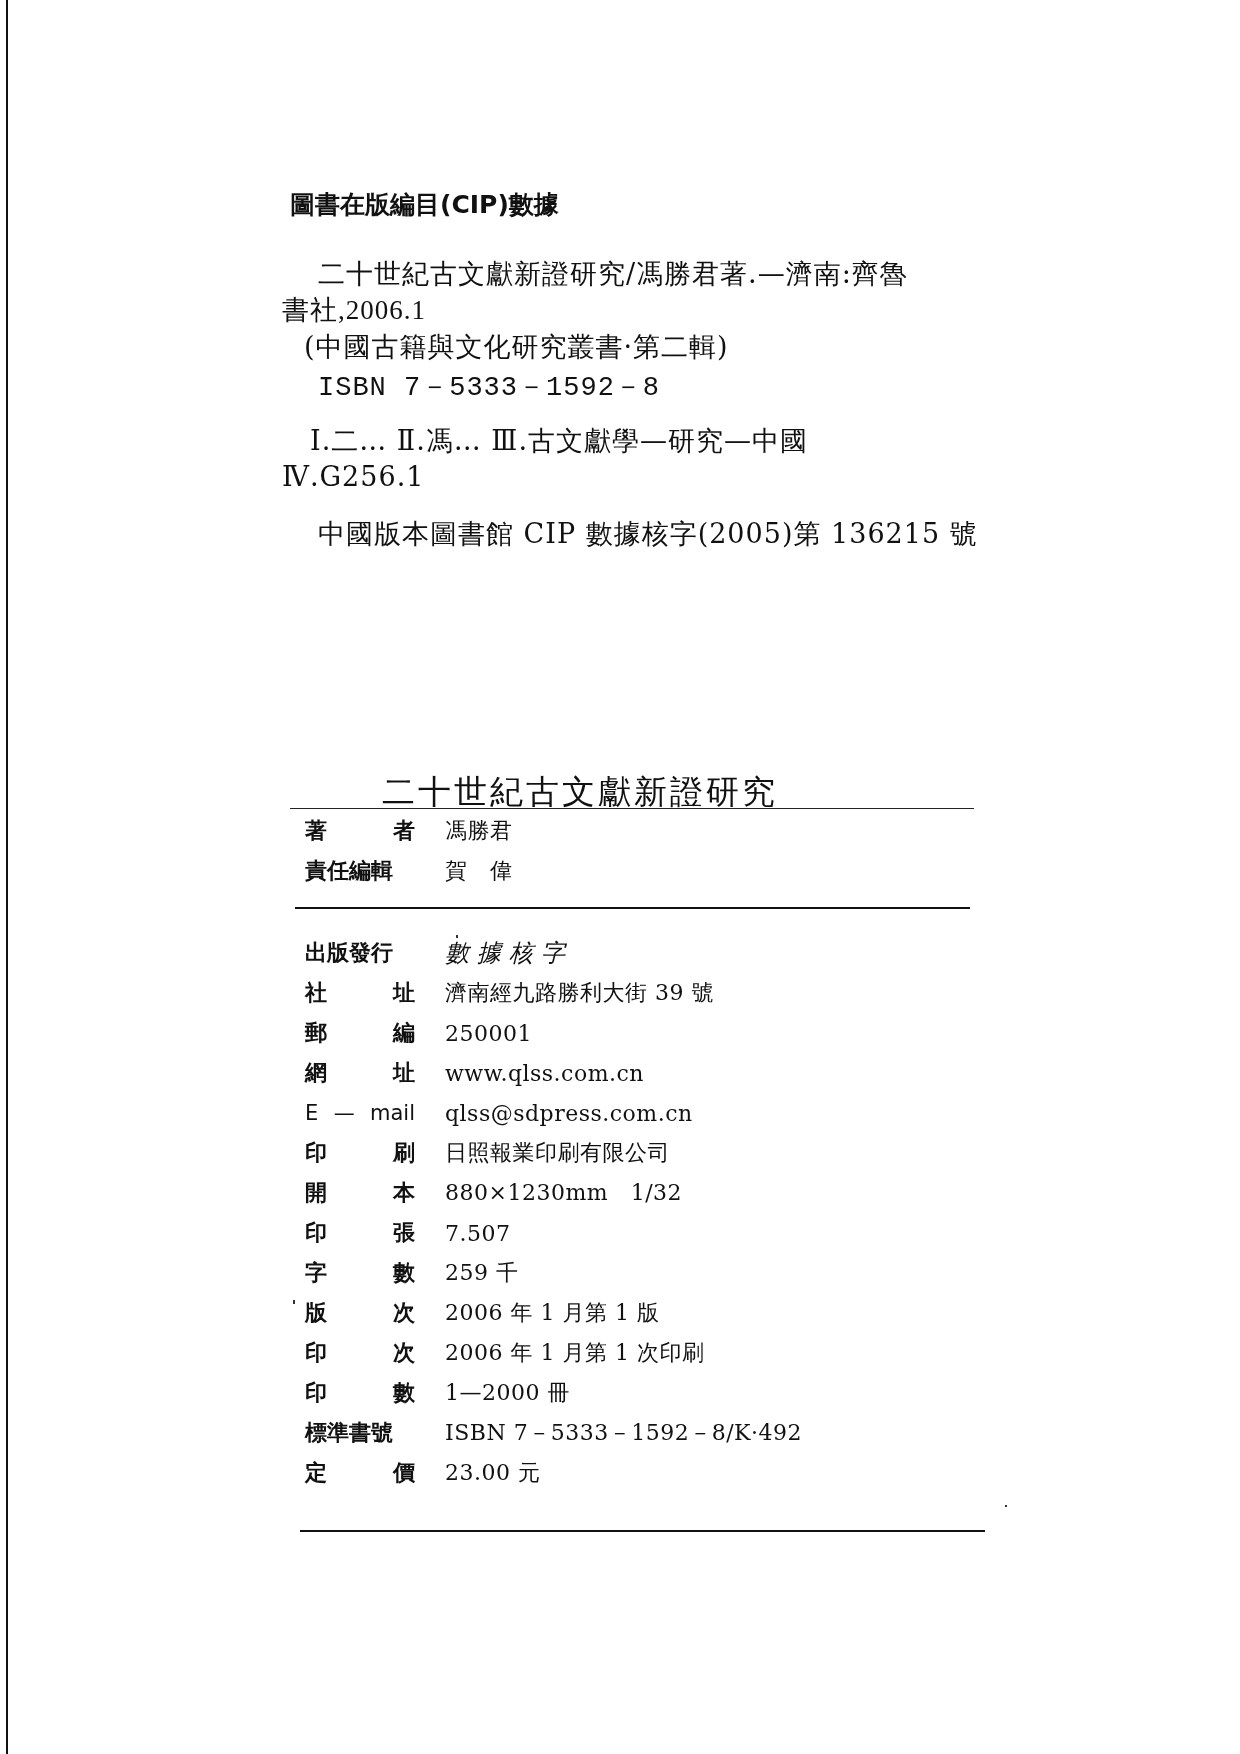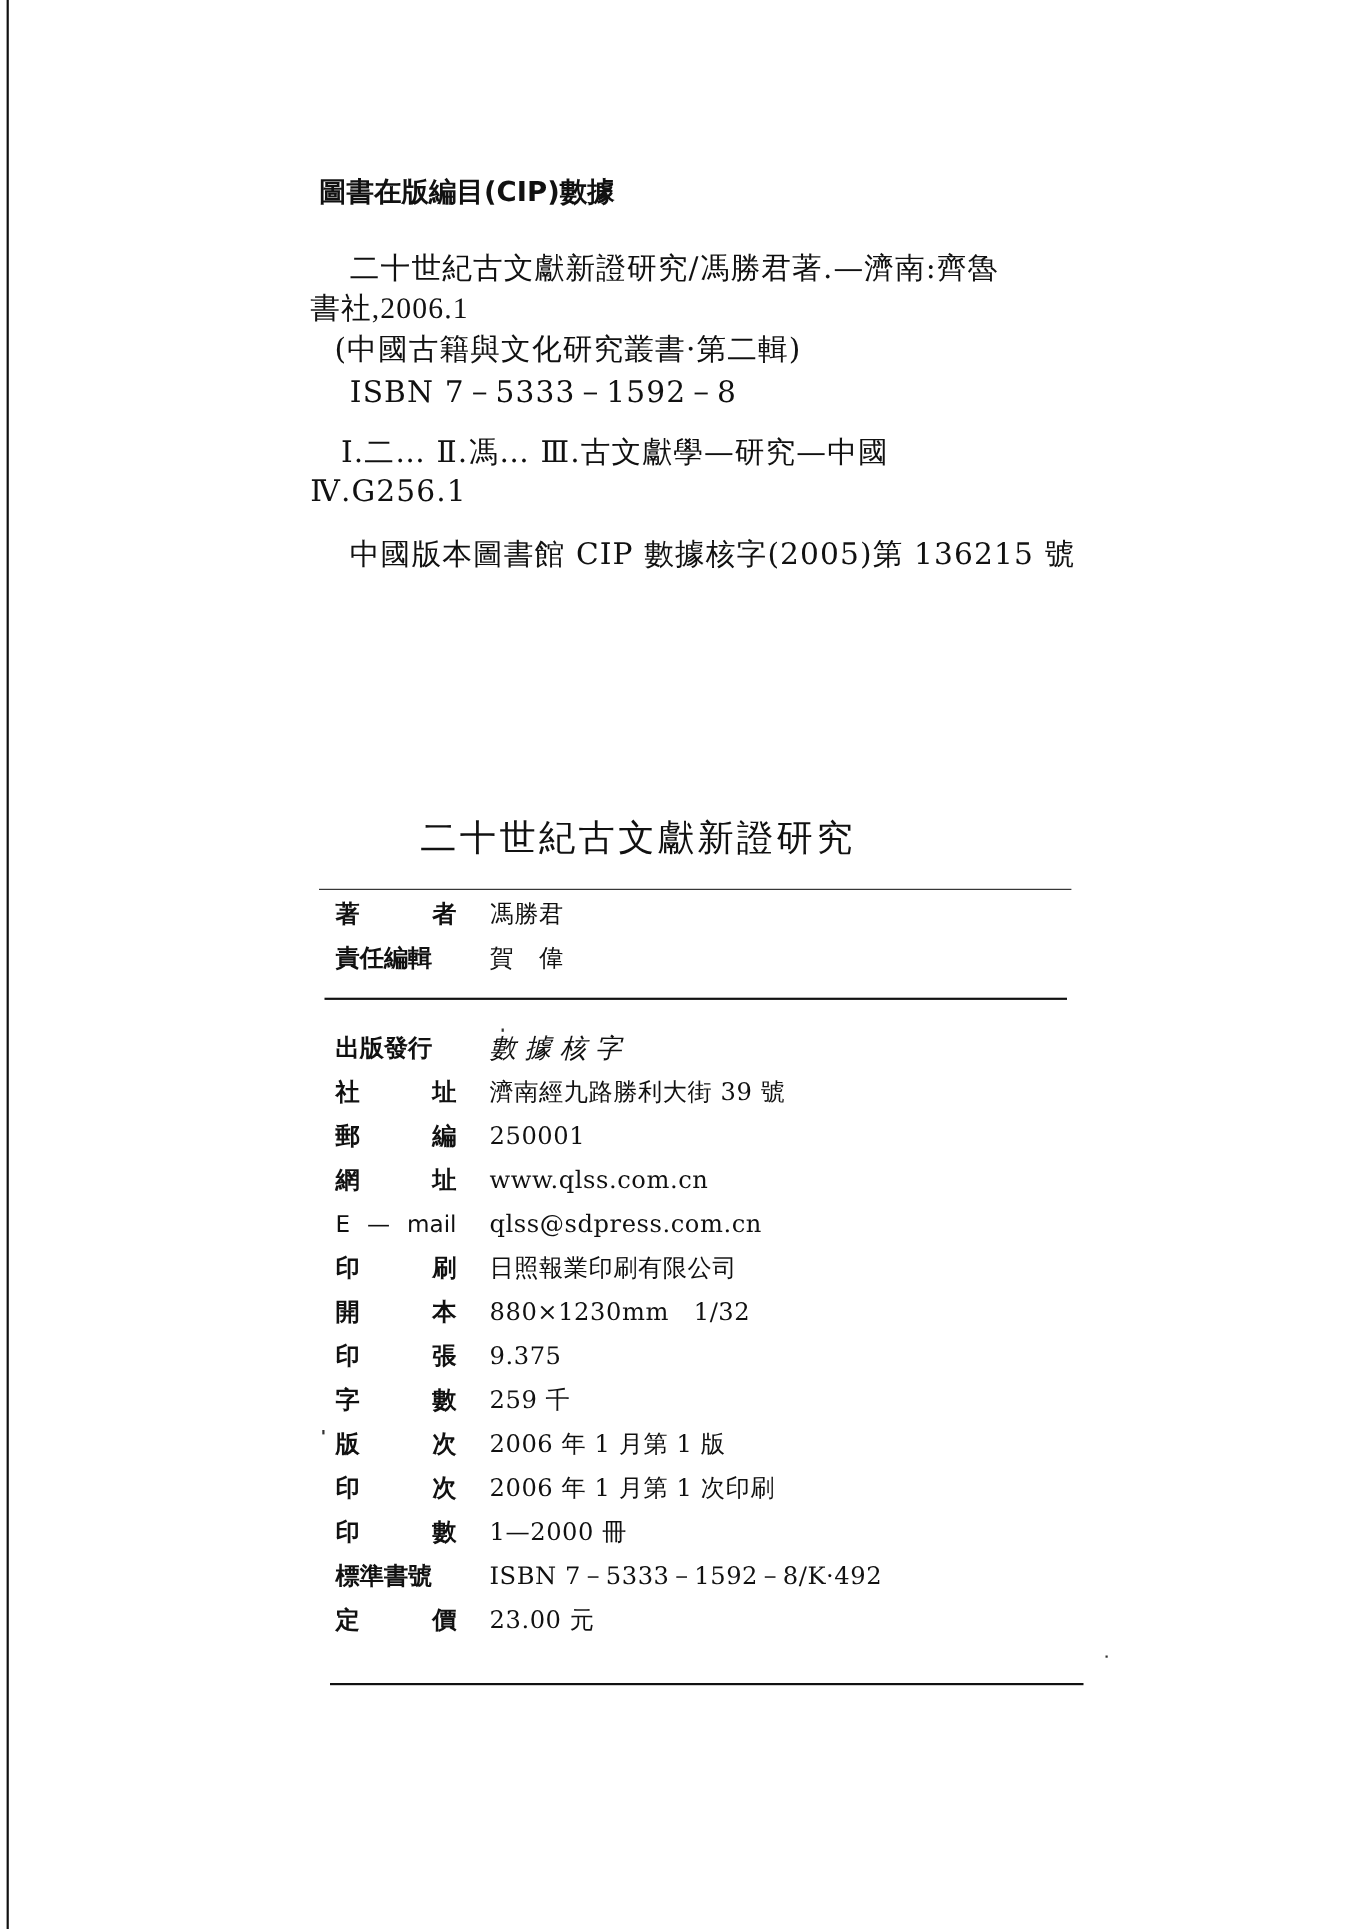"圖書在版編目(CIP)數據" .abs { margin-top: none -> 30px }
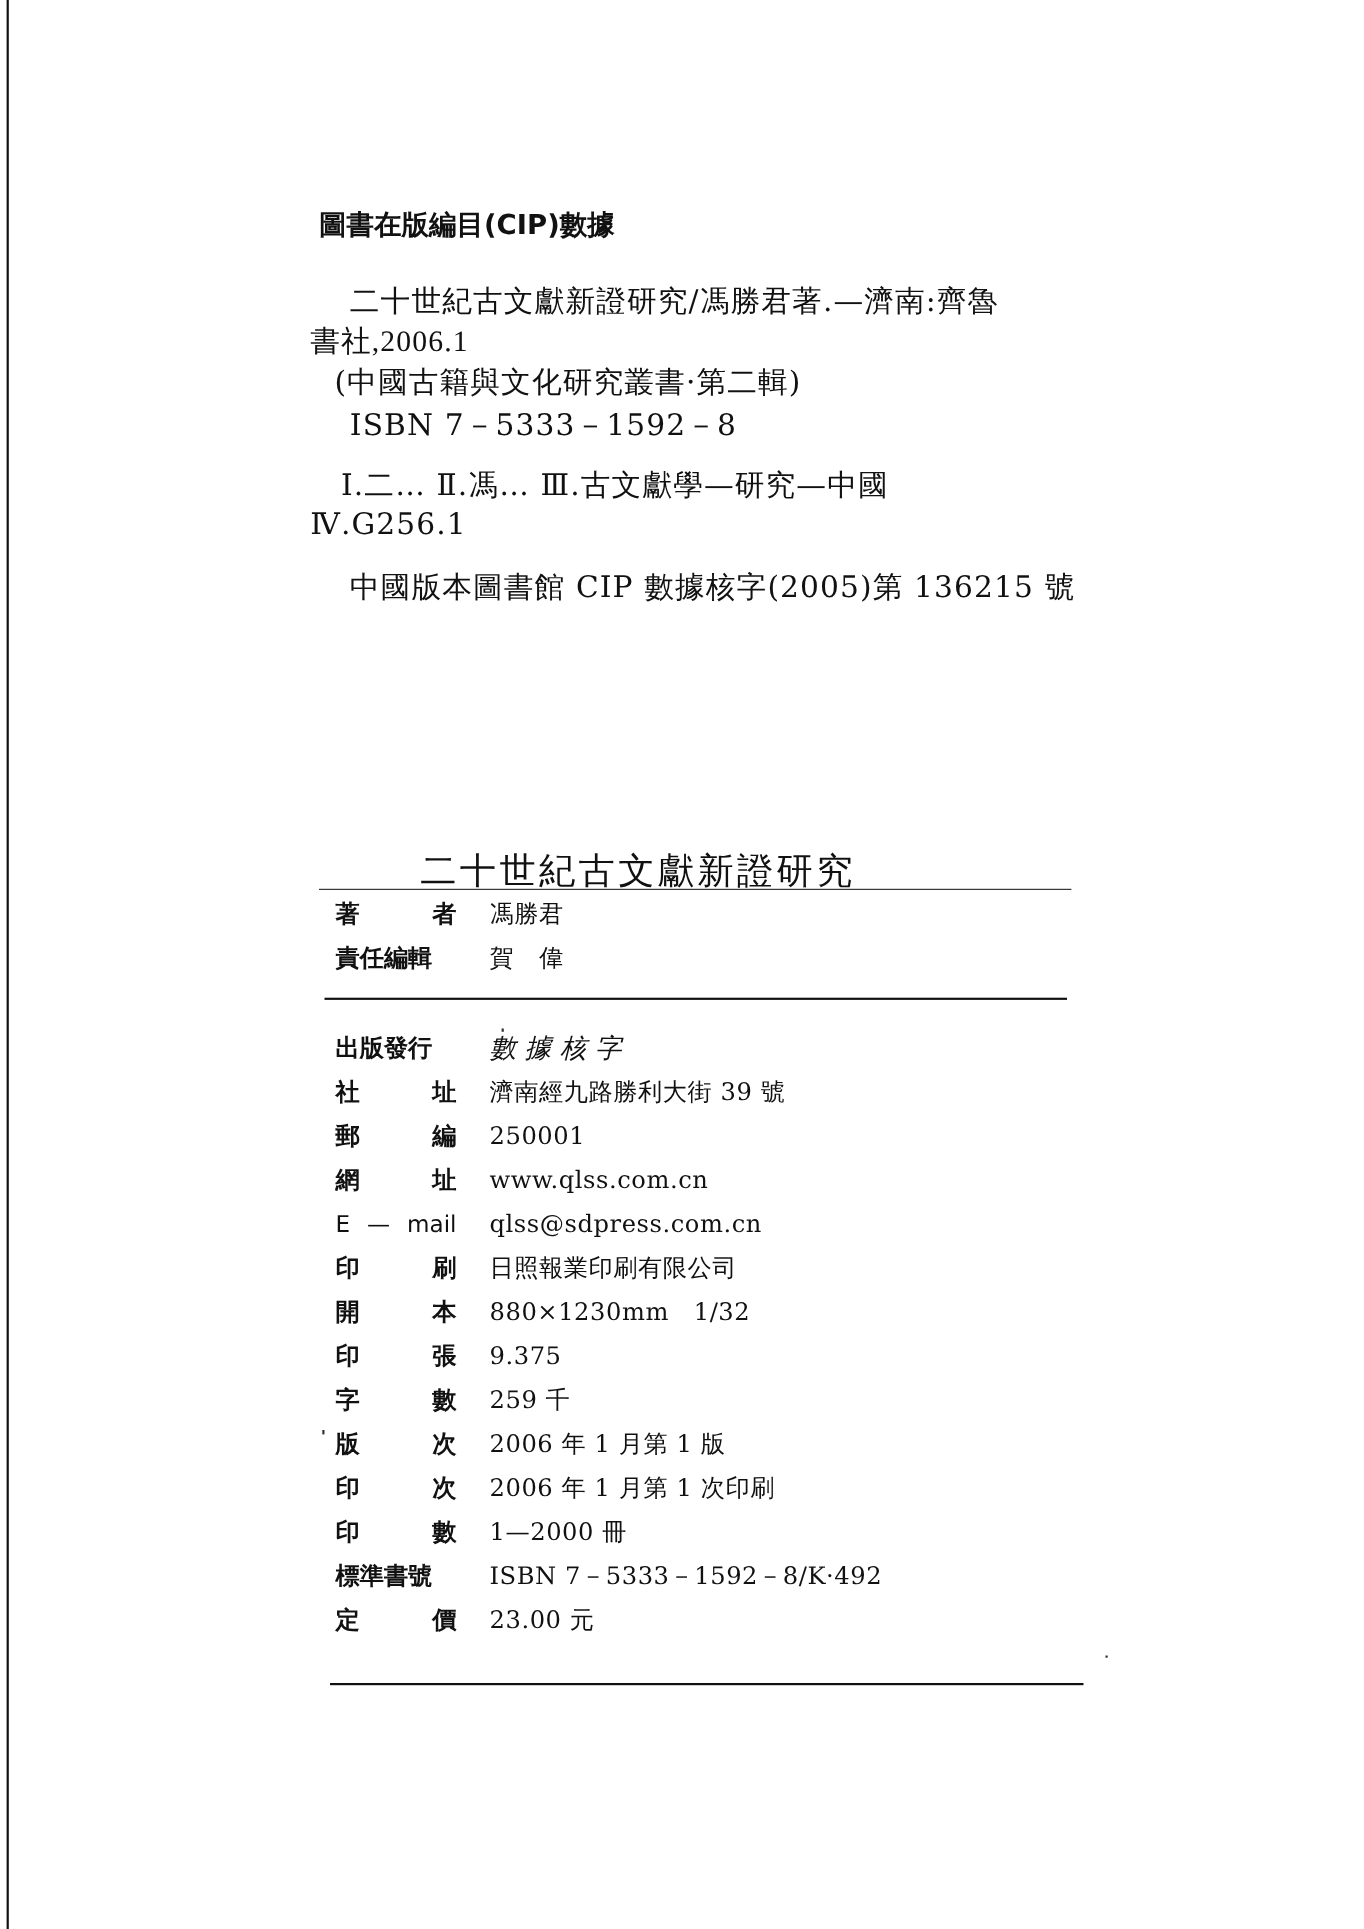"ISBN 7－5333－1592－8" div.abs { font-family: none -> Liberation Mono, monospace }
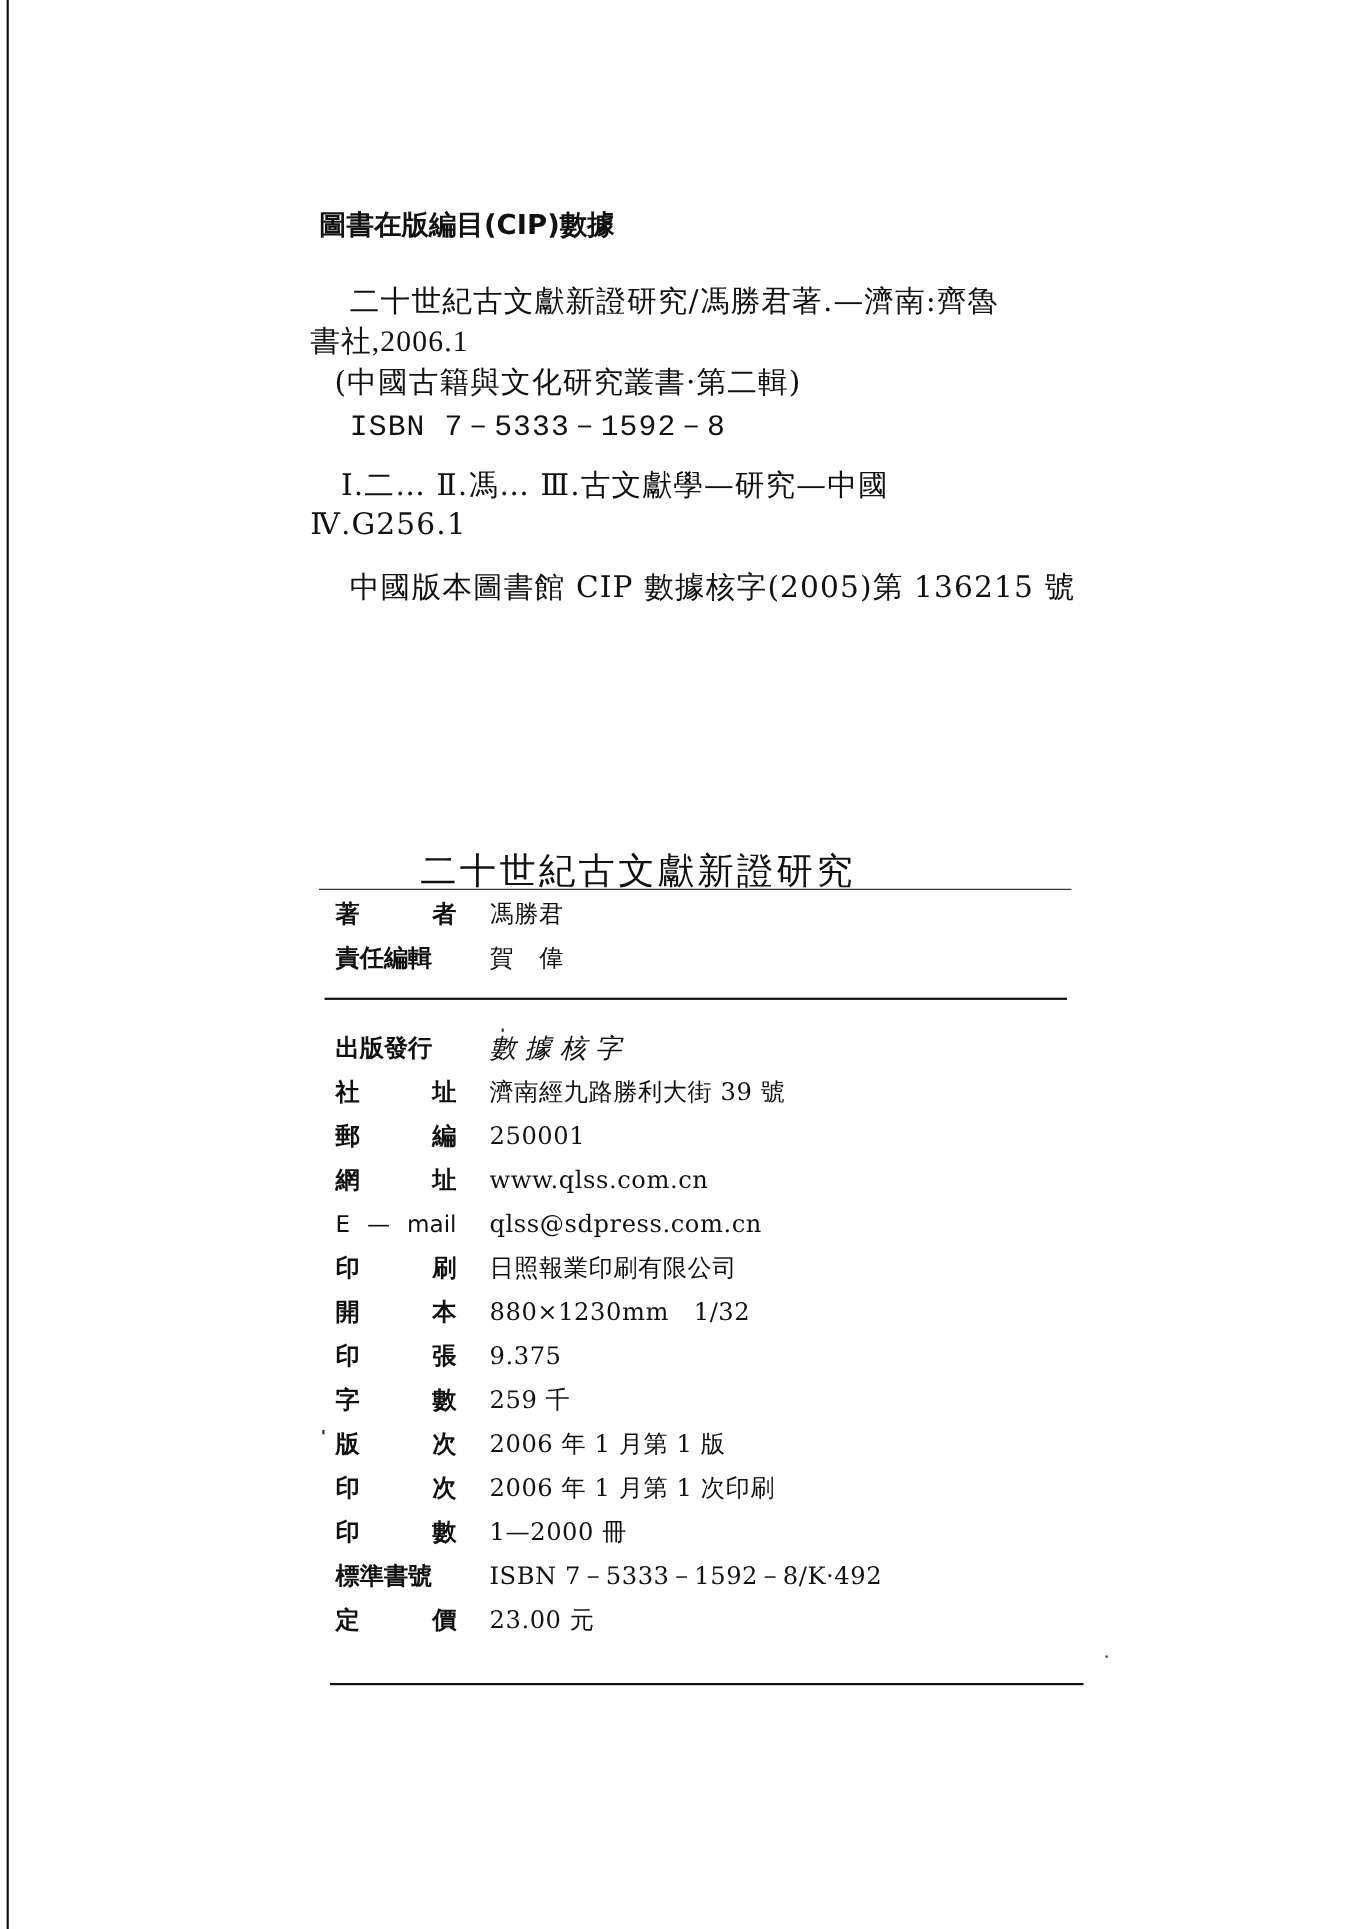"9.375" div.value { text: 9.375 -> 7.507 }
